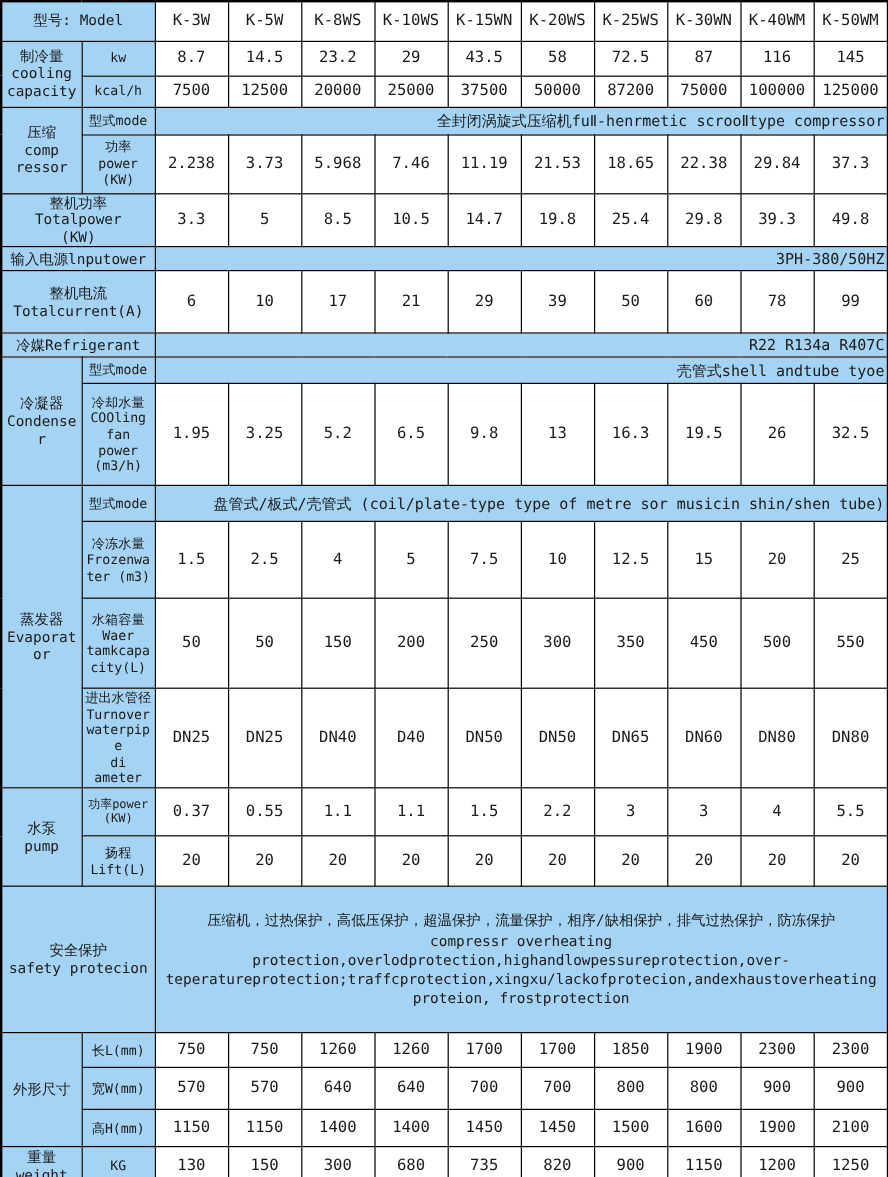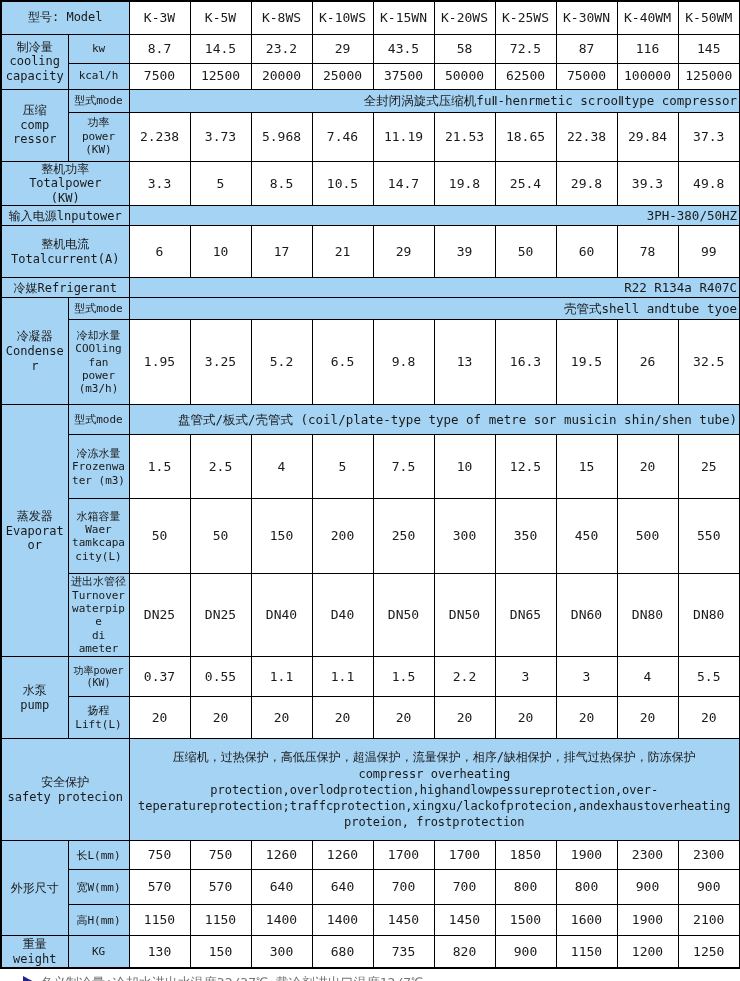"62500" td.v { text: 62500 -> 87200 }
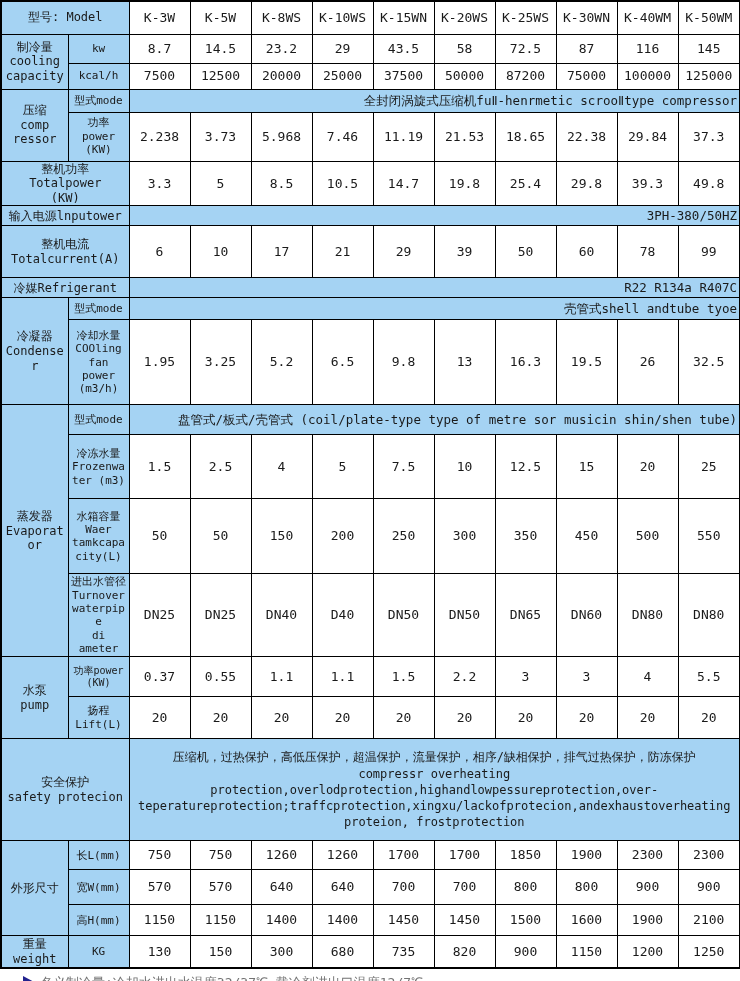"压缩机，过热保护，高低压保护，超温保护，流量保护，相序/缺相保护，排气过热保护，" .safety-cell { padding: 10px 6px -> 20px 6px }
